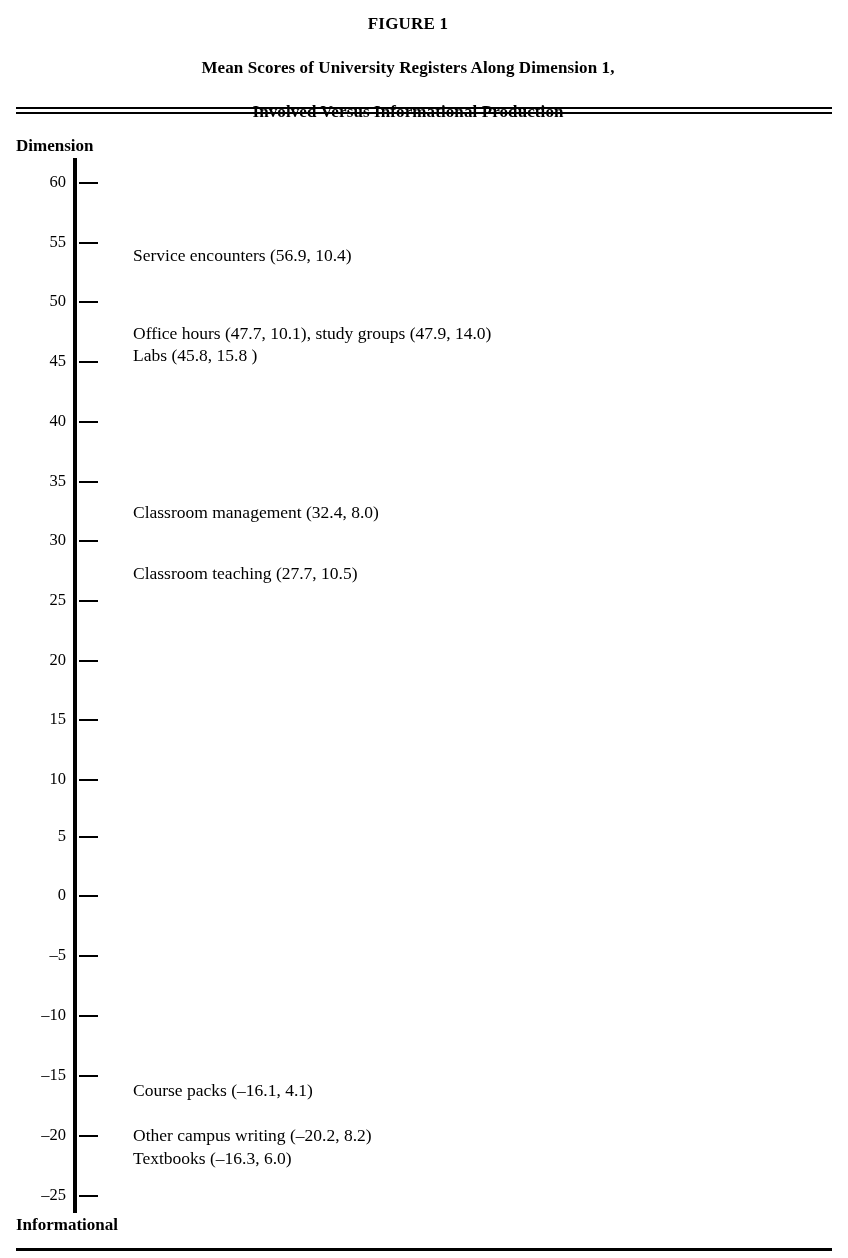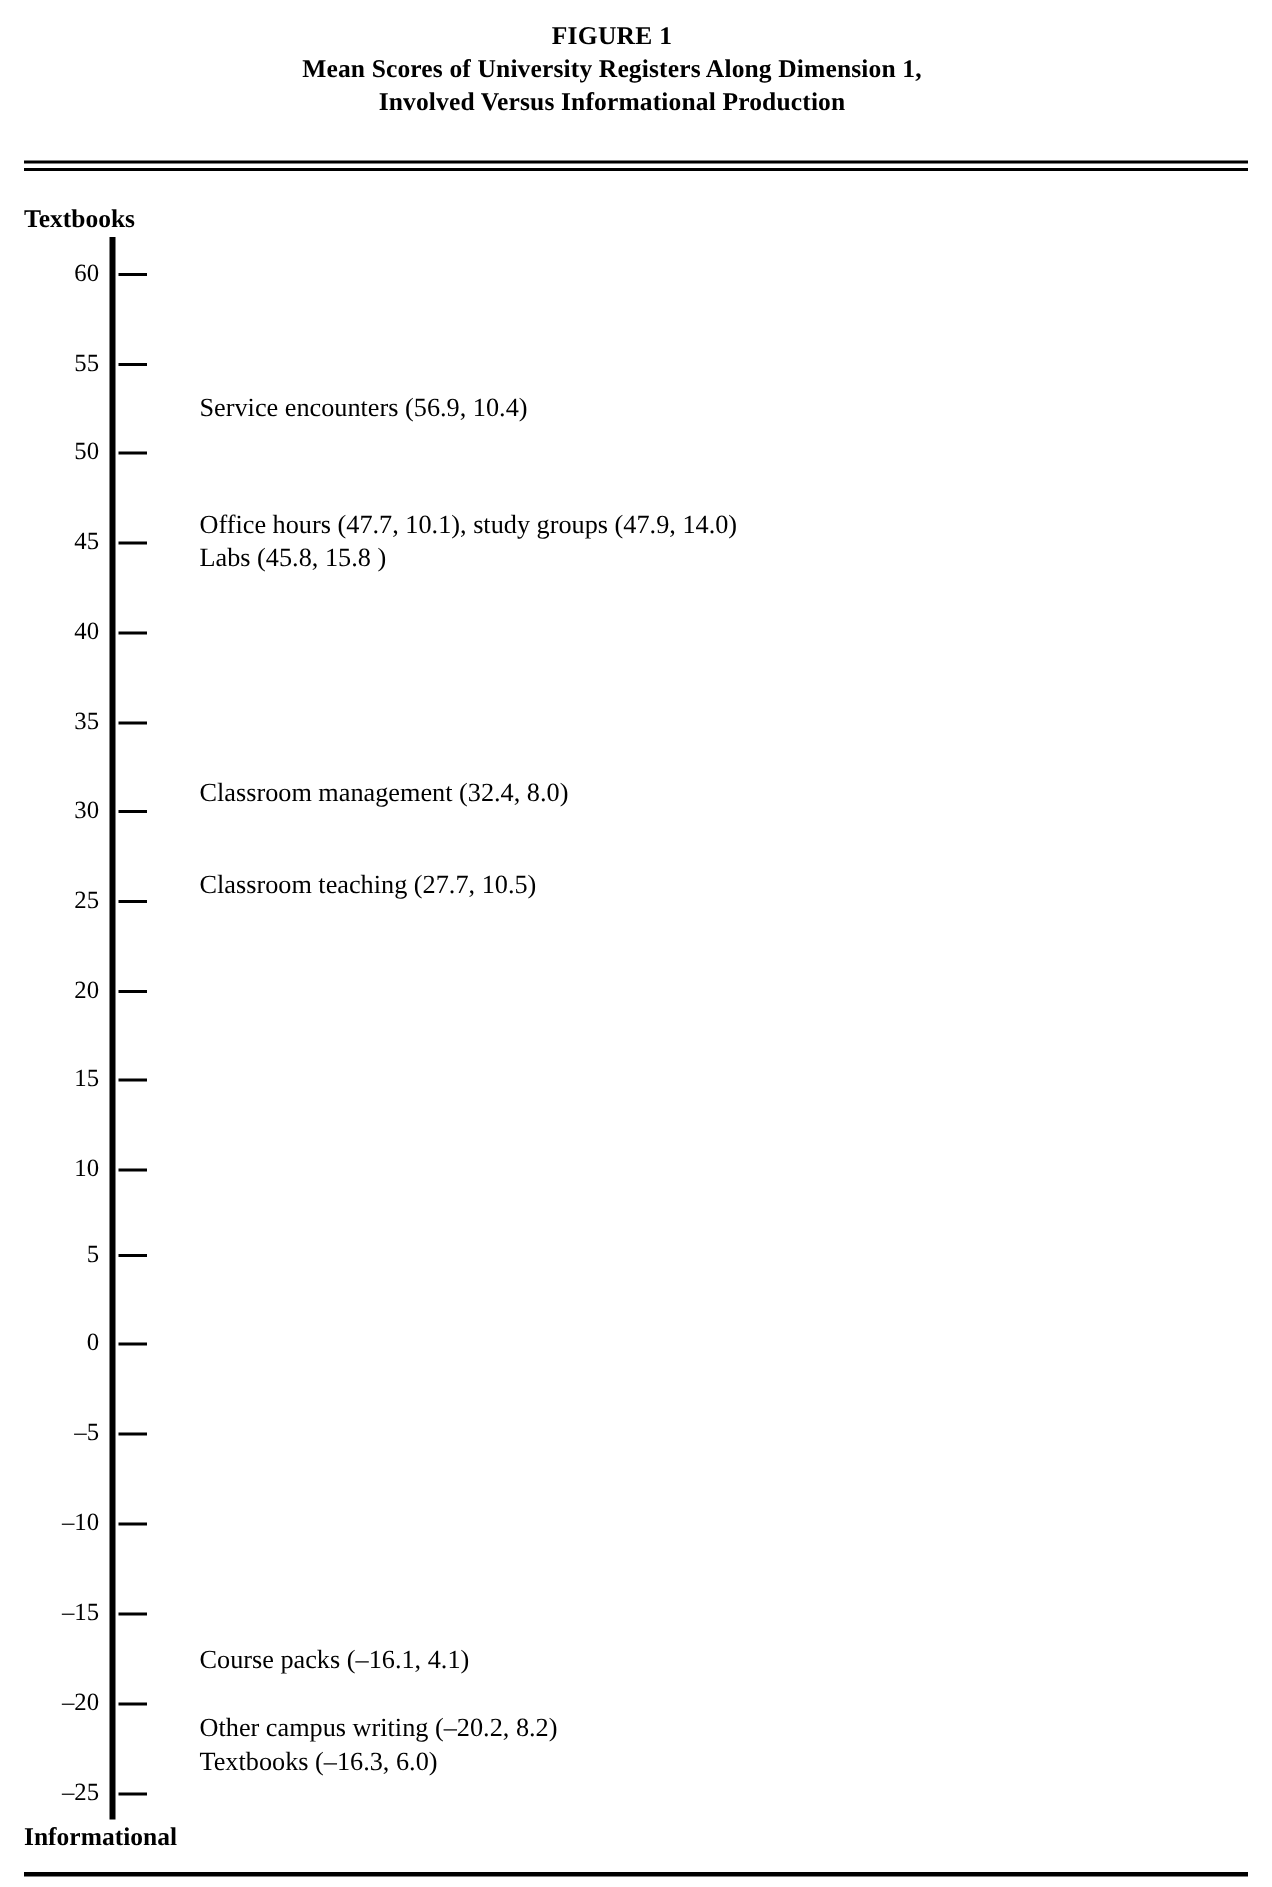"Mean Scores of University Registers" #figure-header .fig-title-line { margin-top: 2px -> 24px }
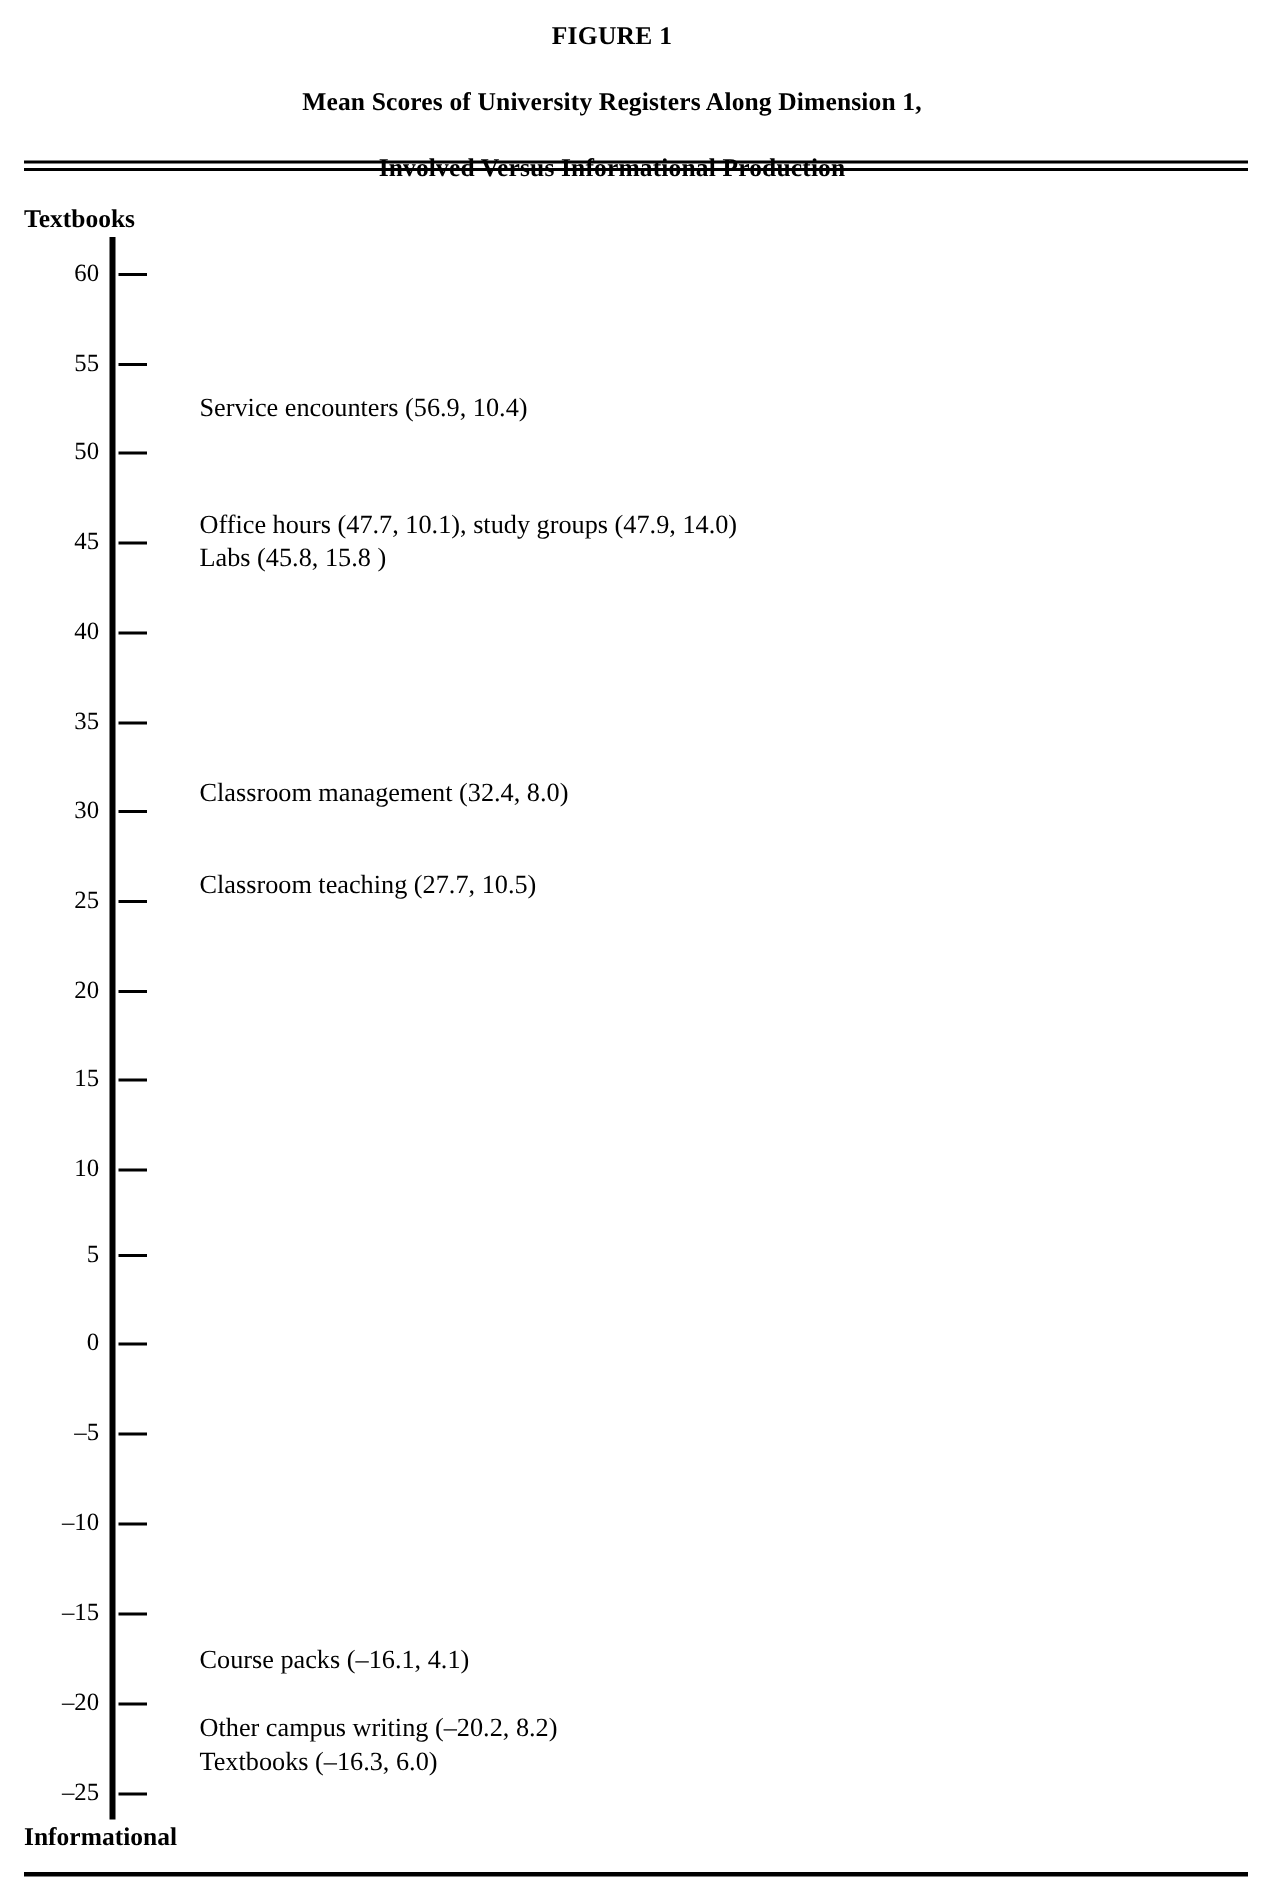"Textbooks" div.pole-label { text: Textbooks -> Dimension }
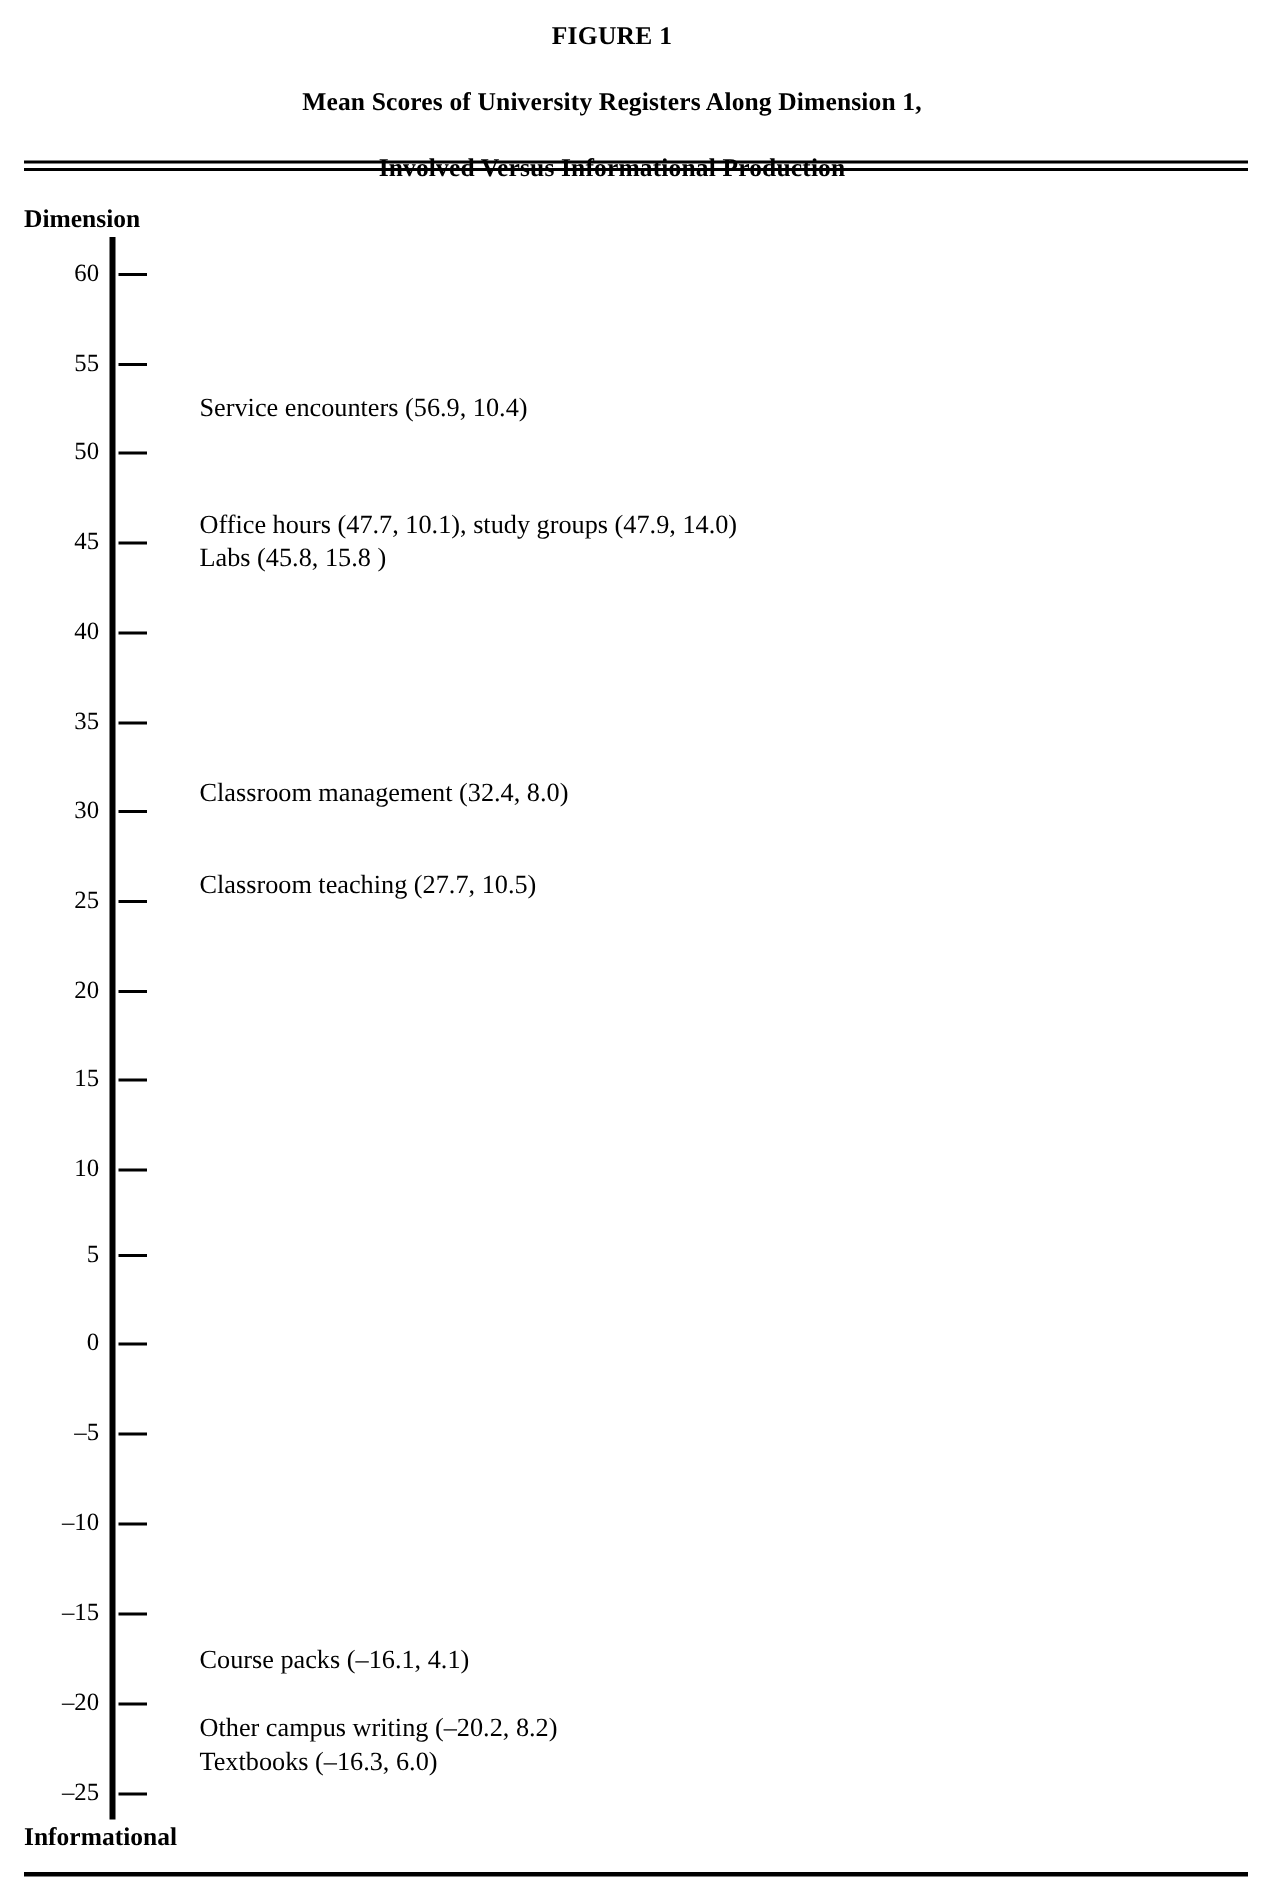"Service encounters (56.9, 10.4)" .point-label { margin-top: 16px -> none }
